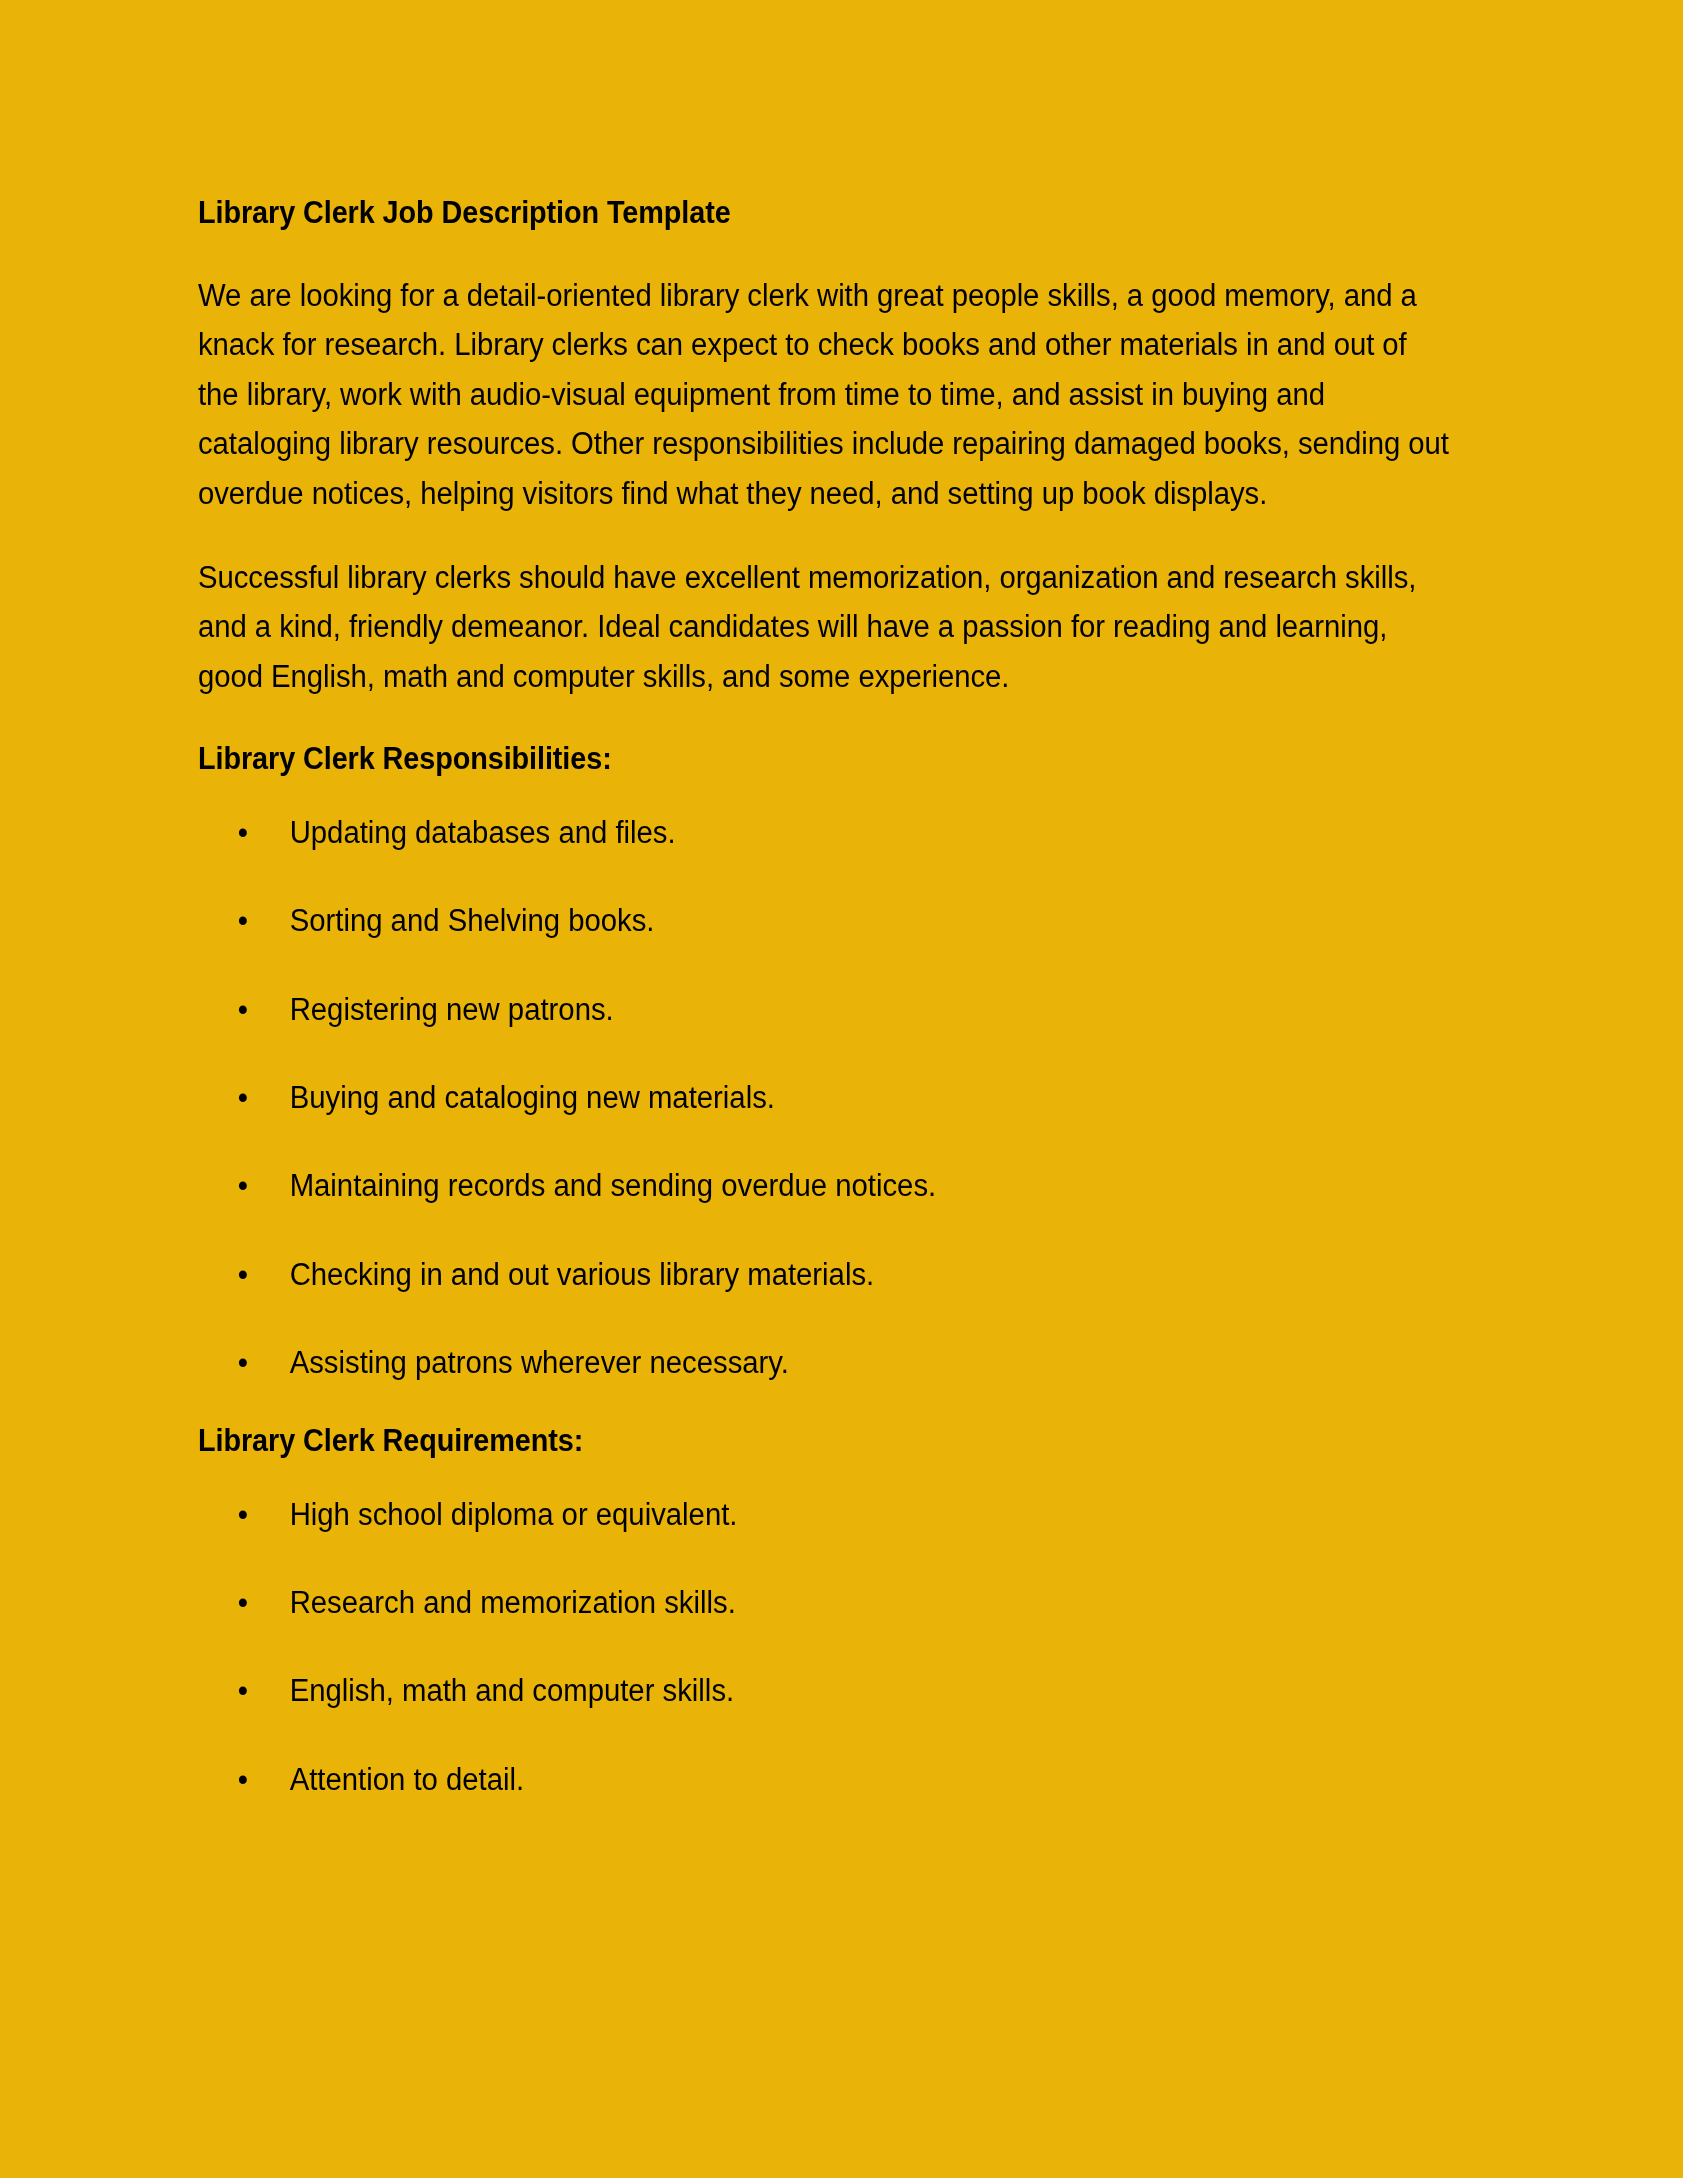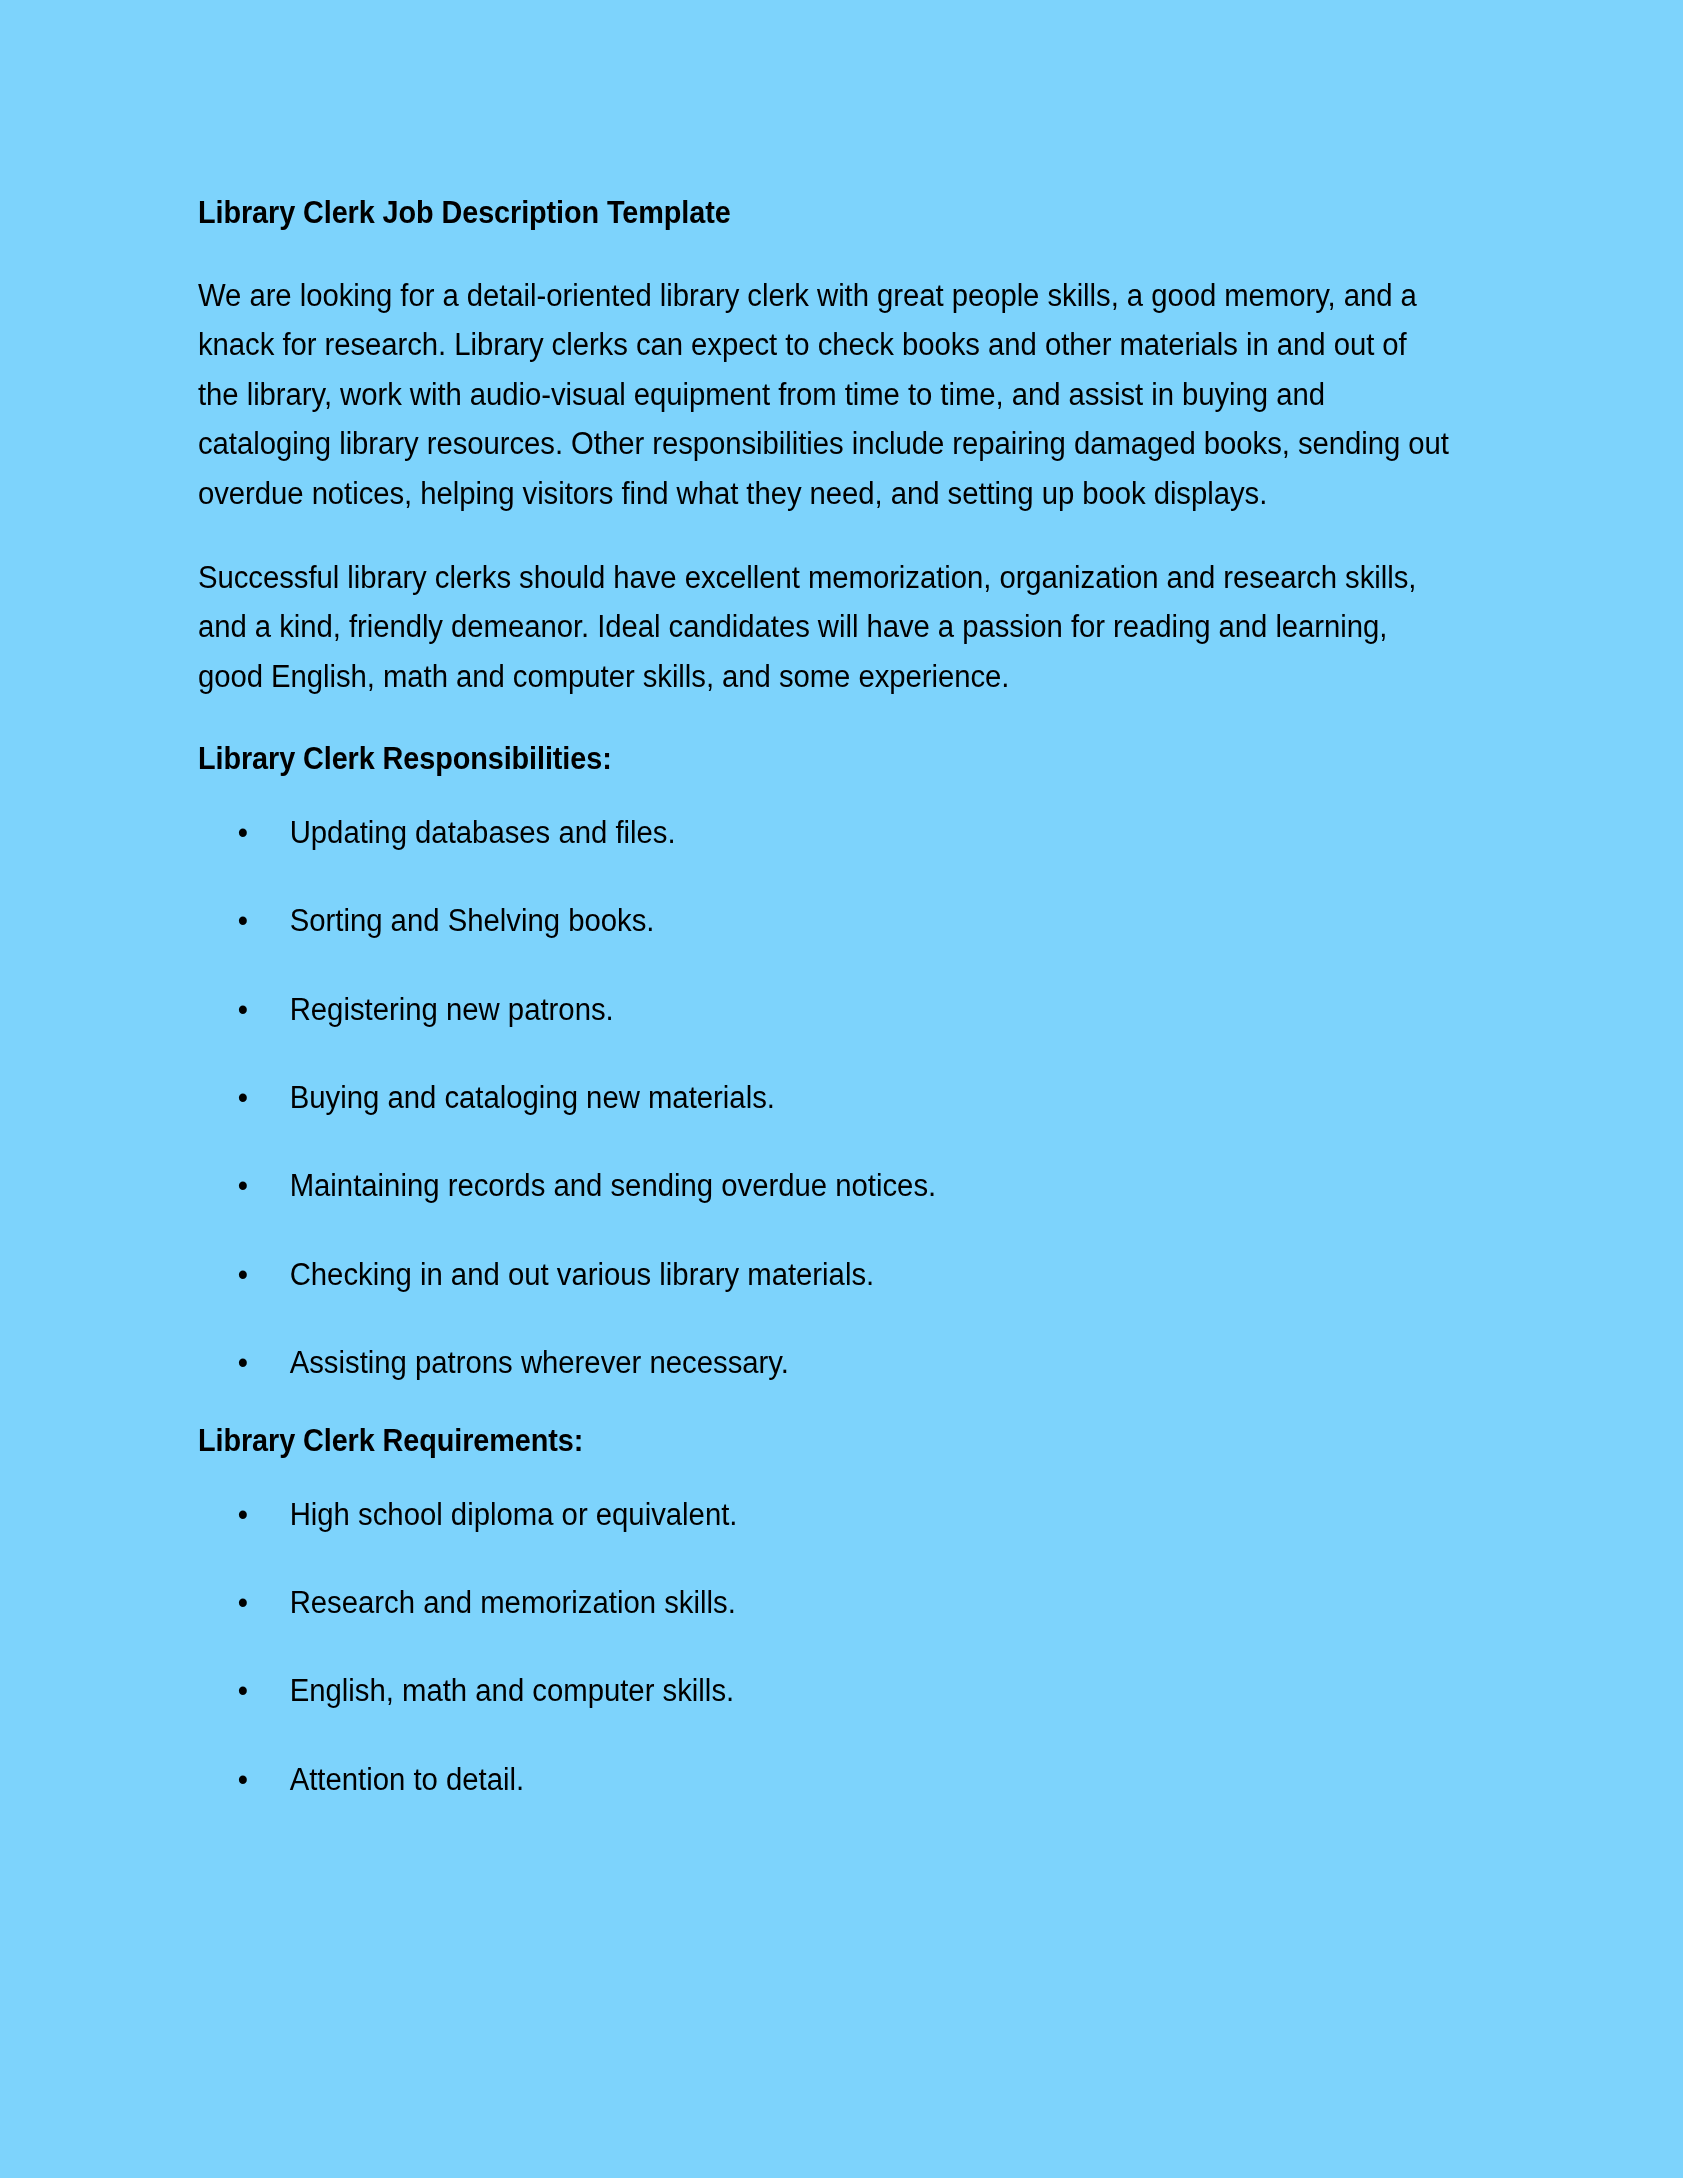"Library Clerk Job Description Template" .page { background: #7dd3fc -> #eab308 }
